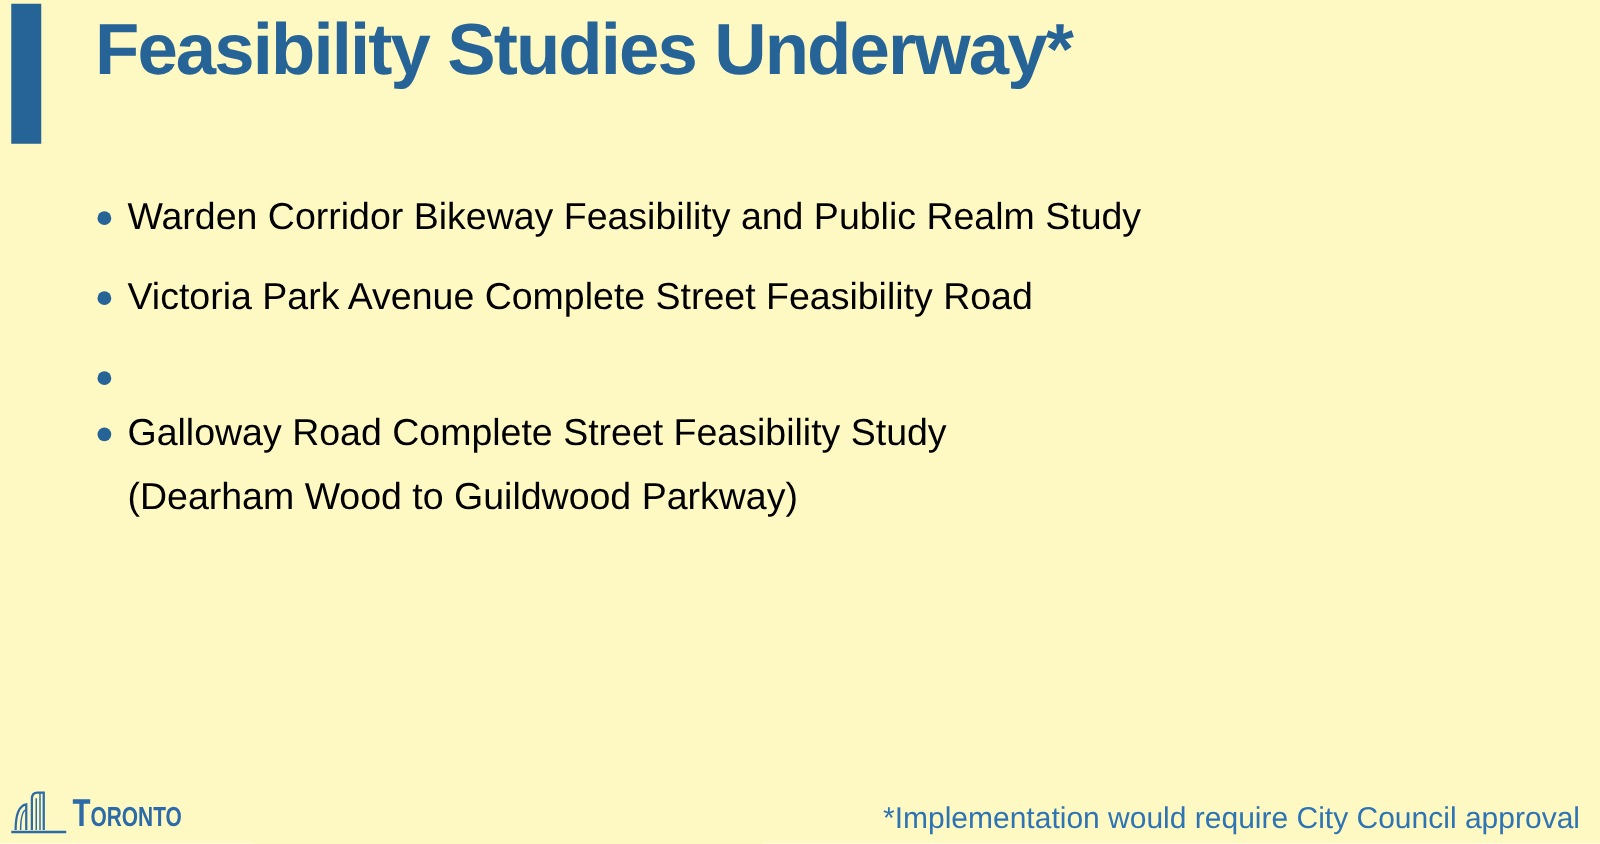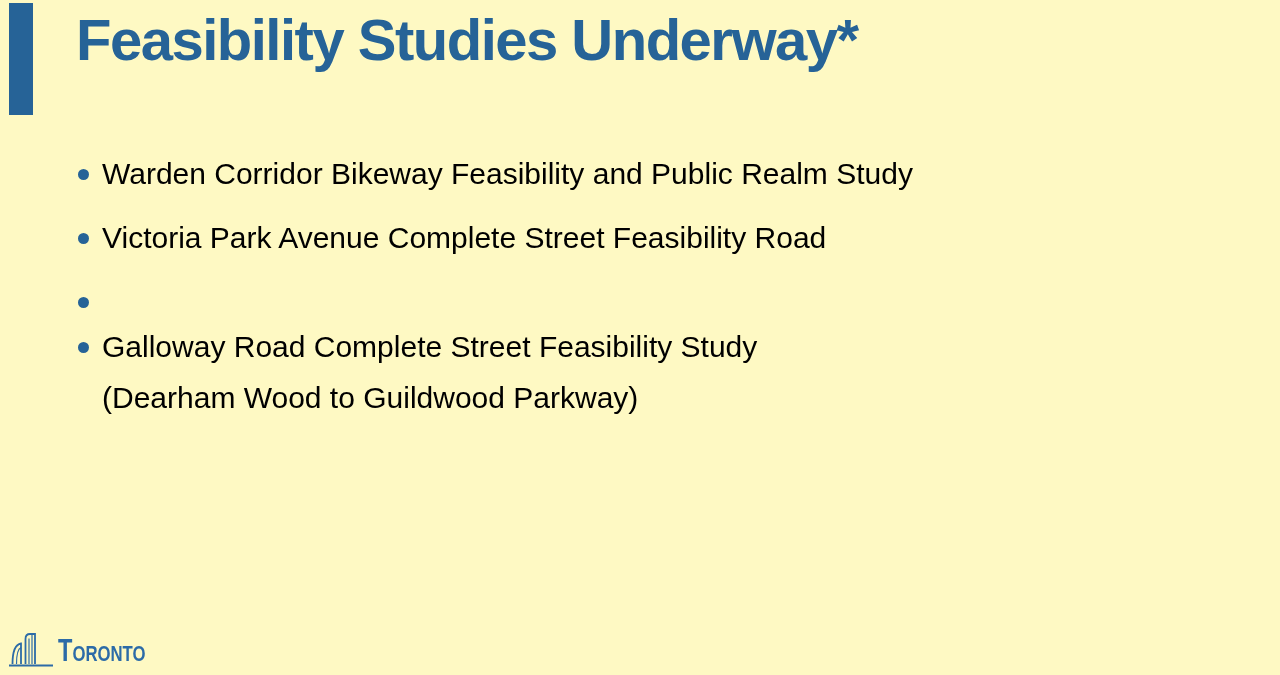"*Implementation would require City" div.footnote { html: none -> <div>*Implementation would require City Council approval</div> }
